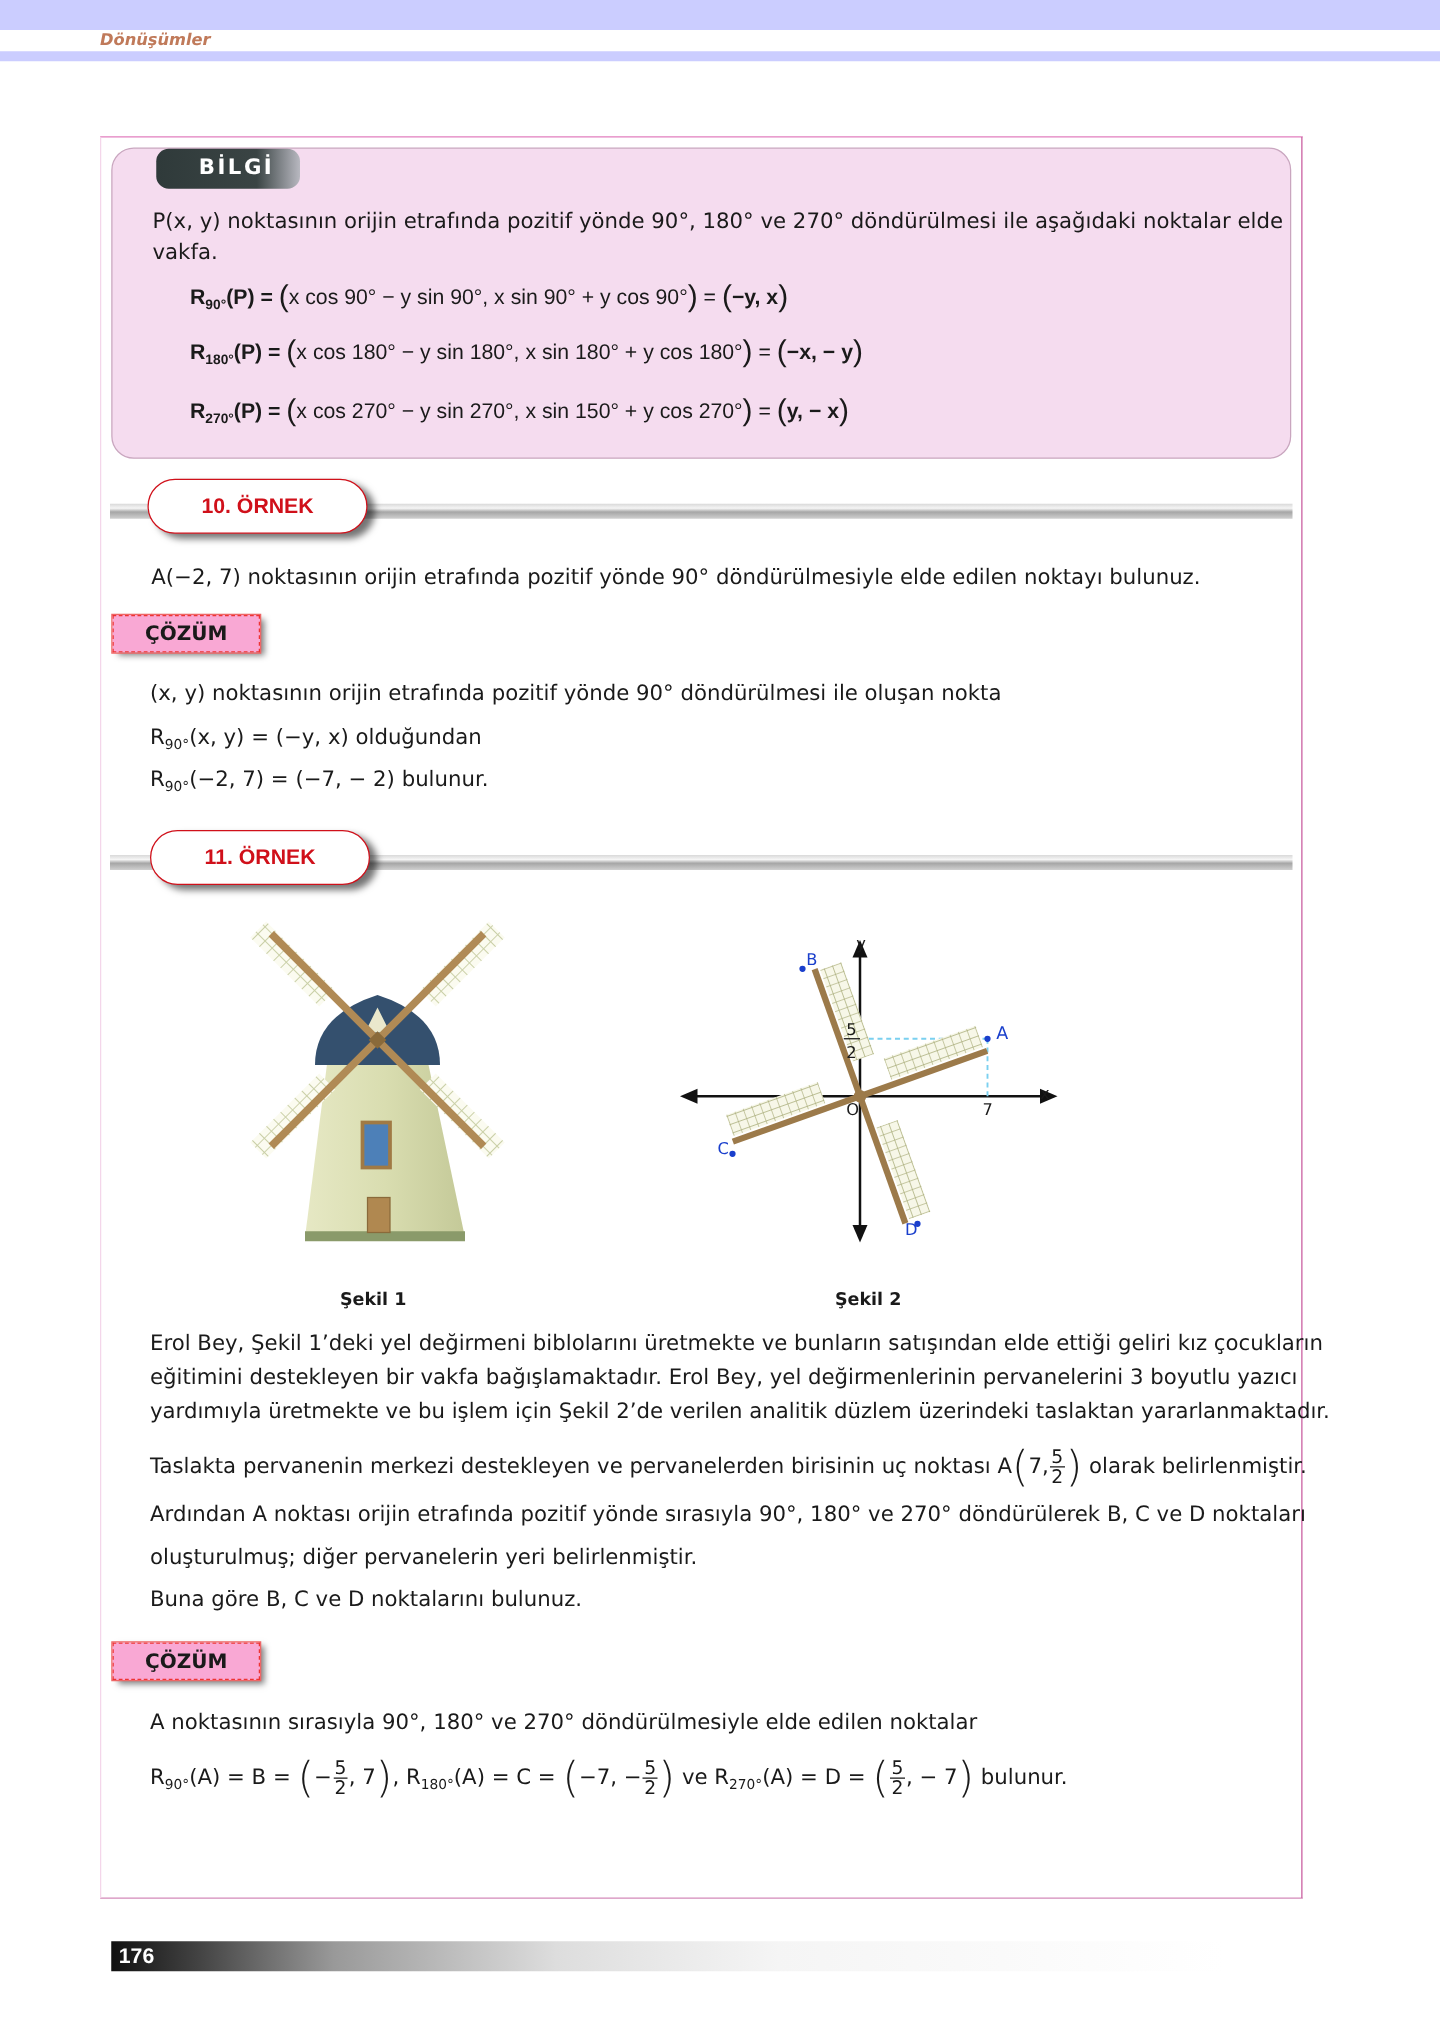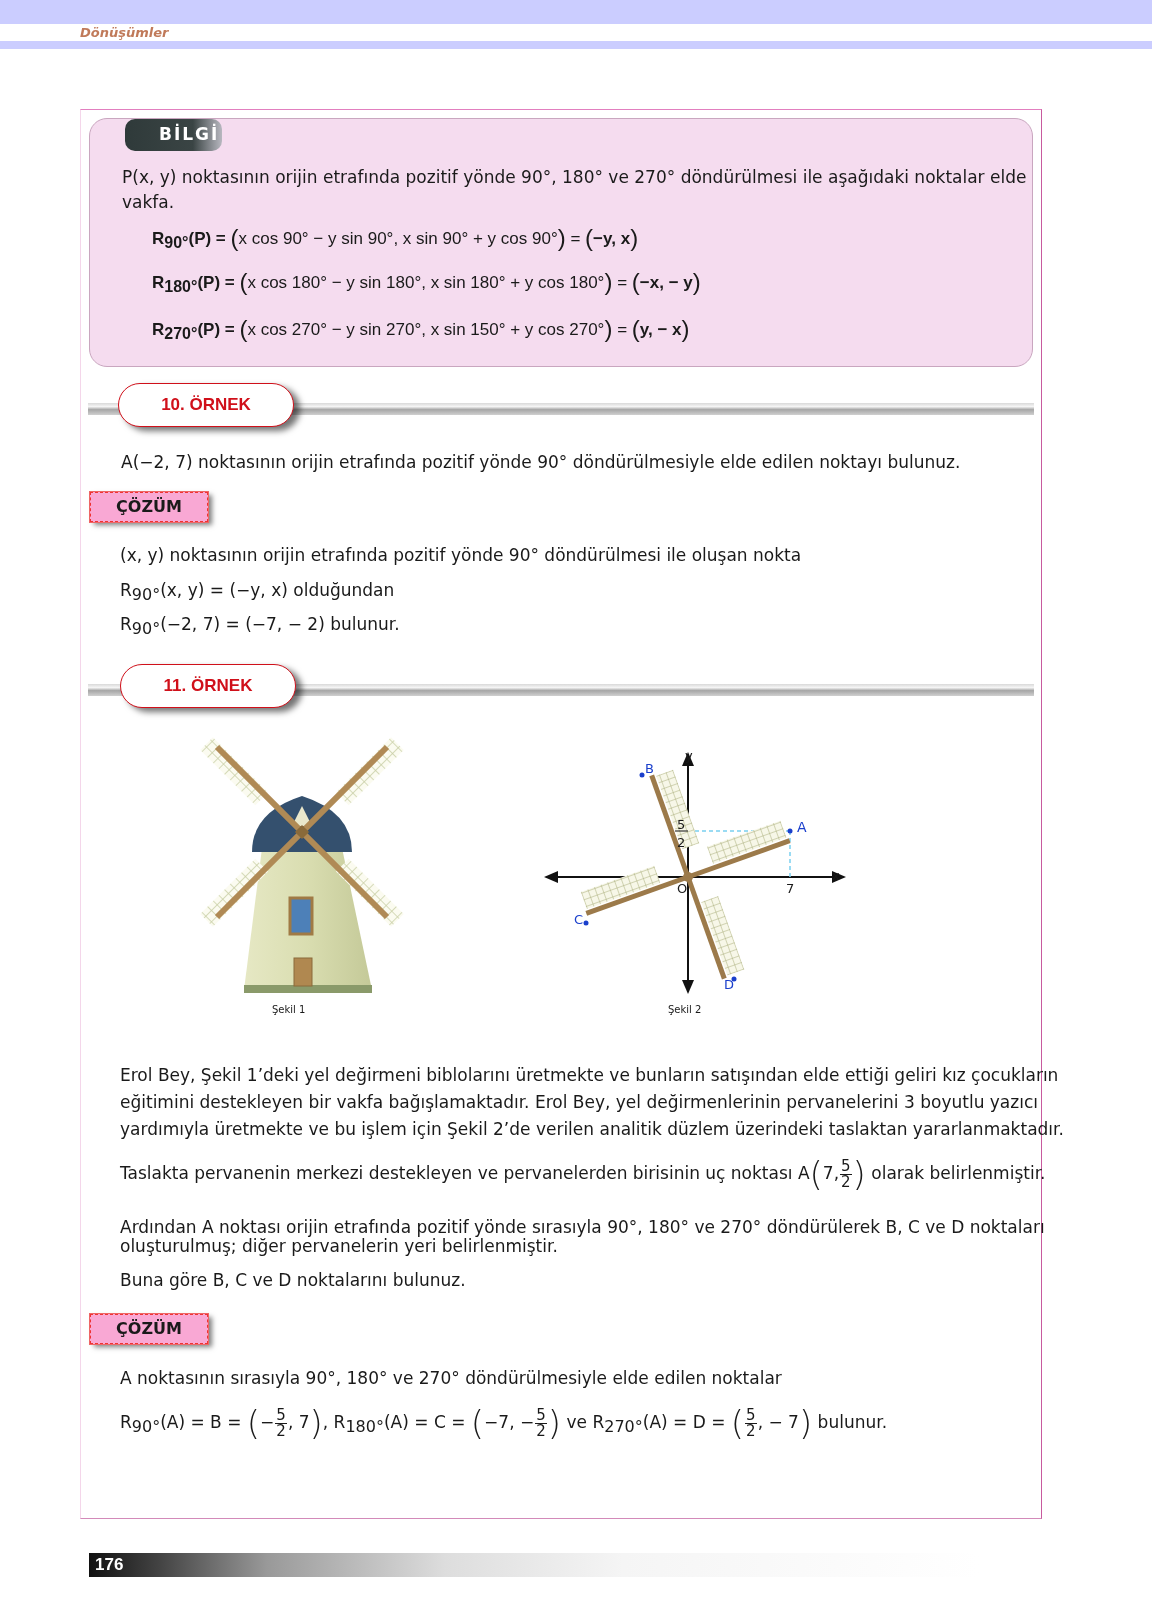"BİLGİ" .info-tag { width: 97px -> 115px }
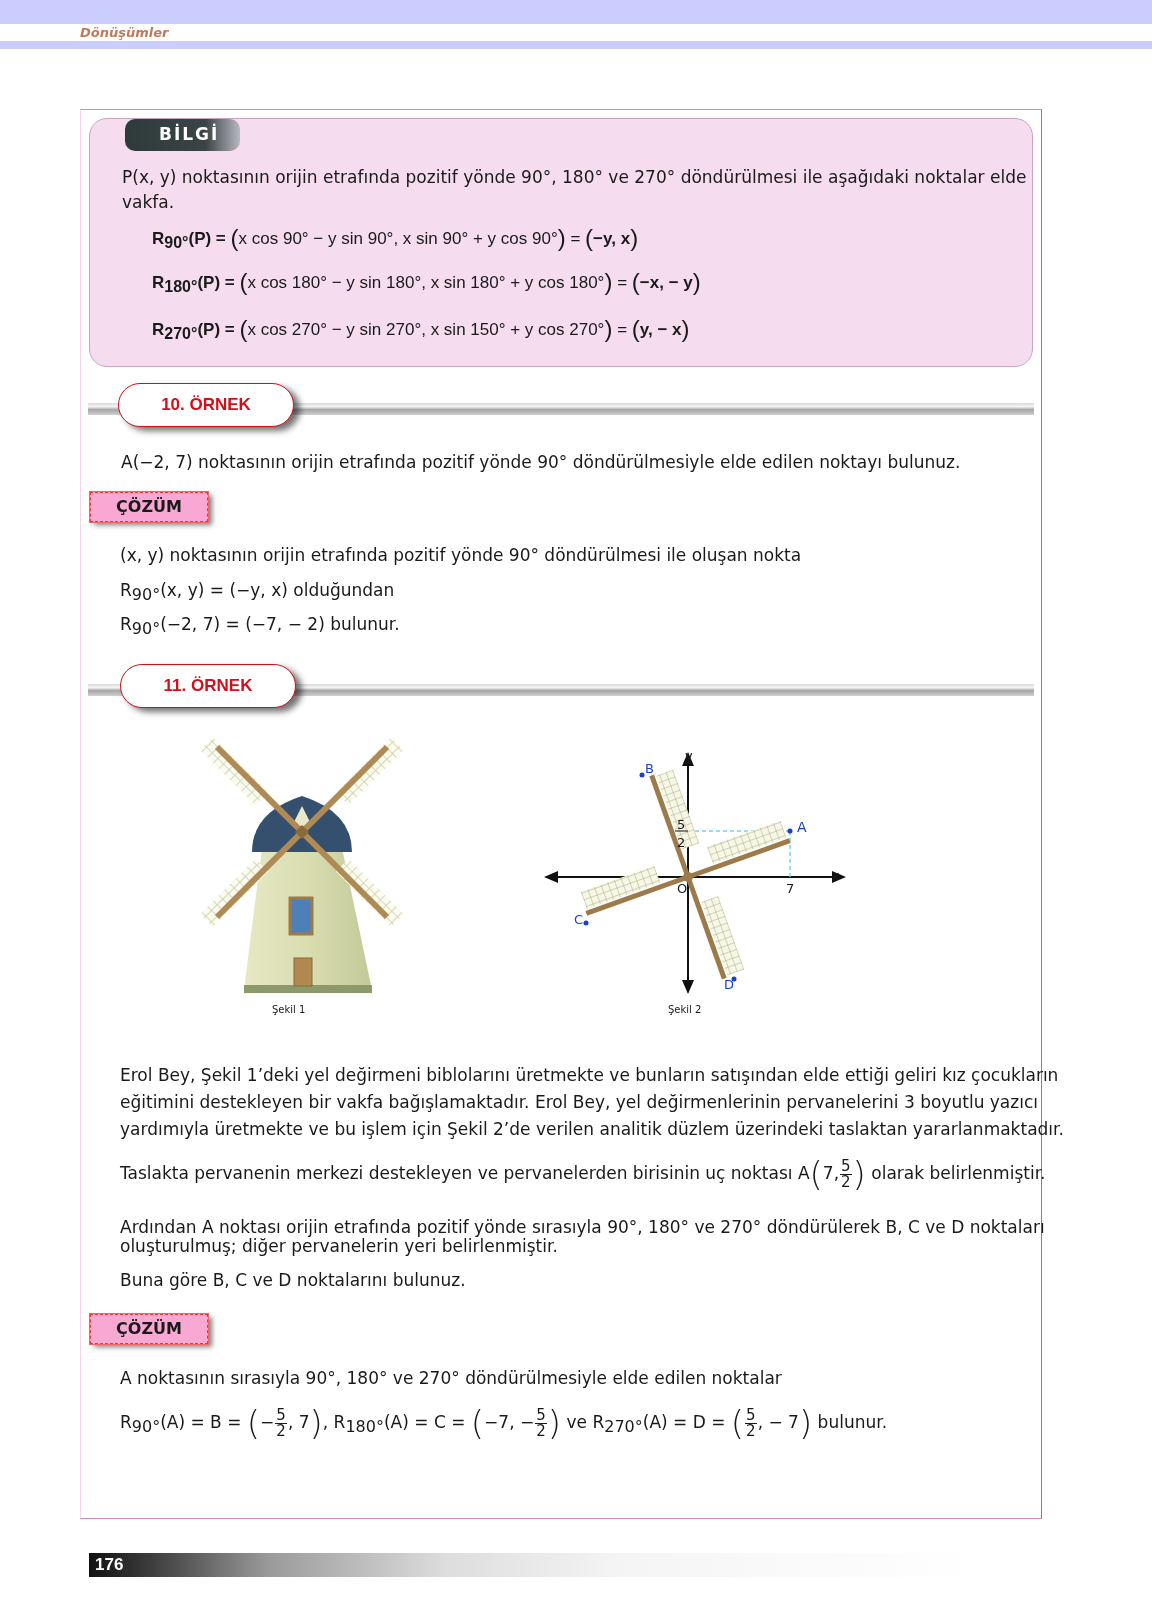"90°" .sub { font-size: 16px -> 11px }
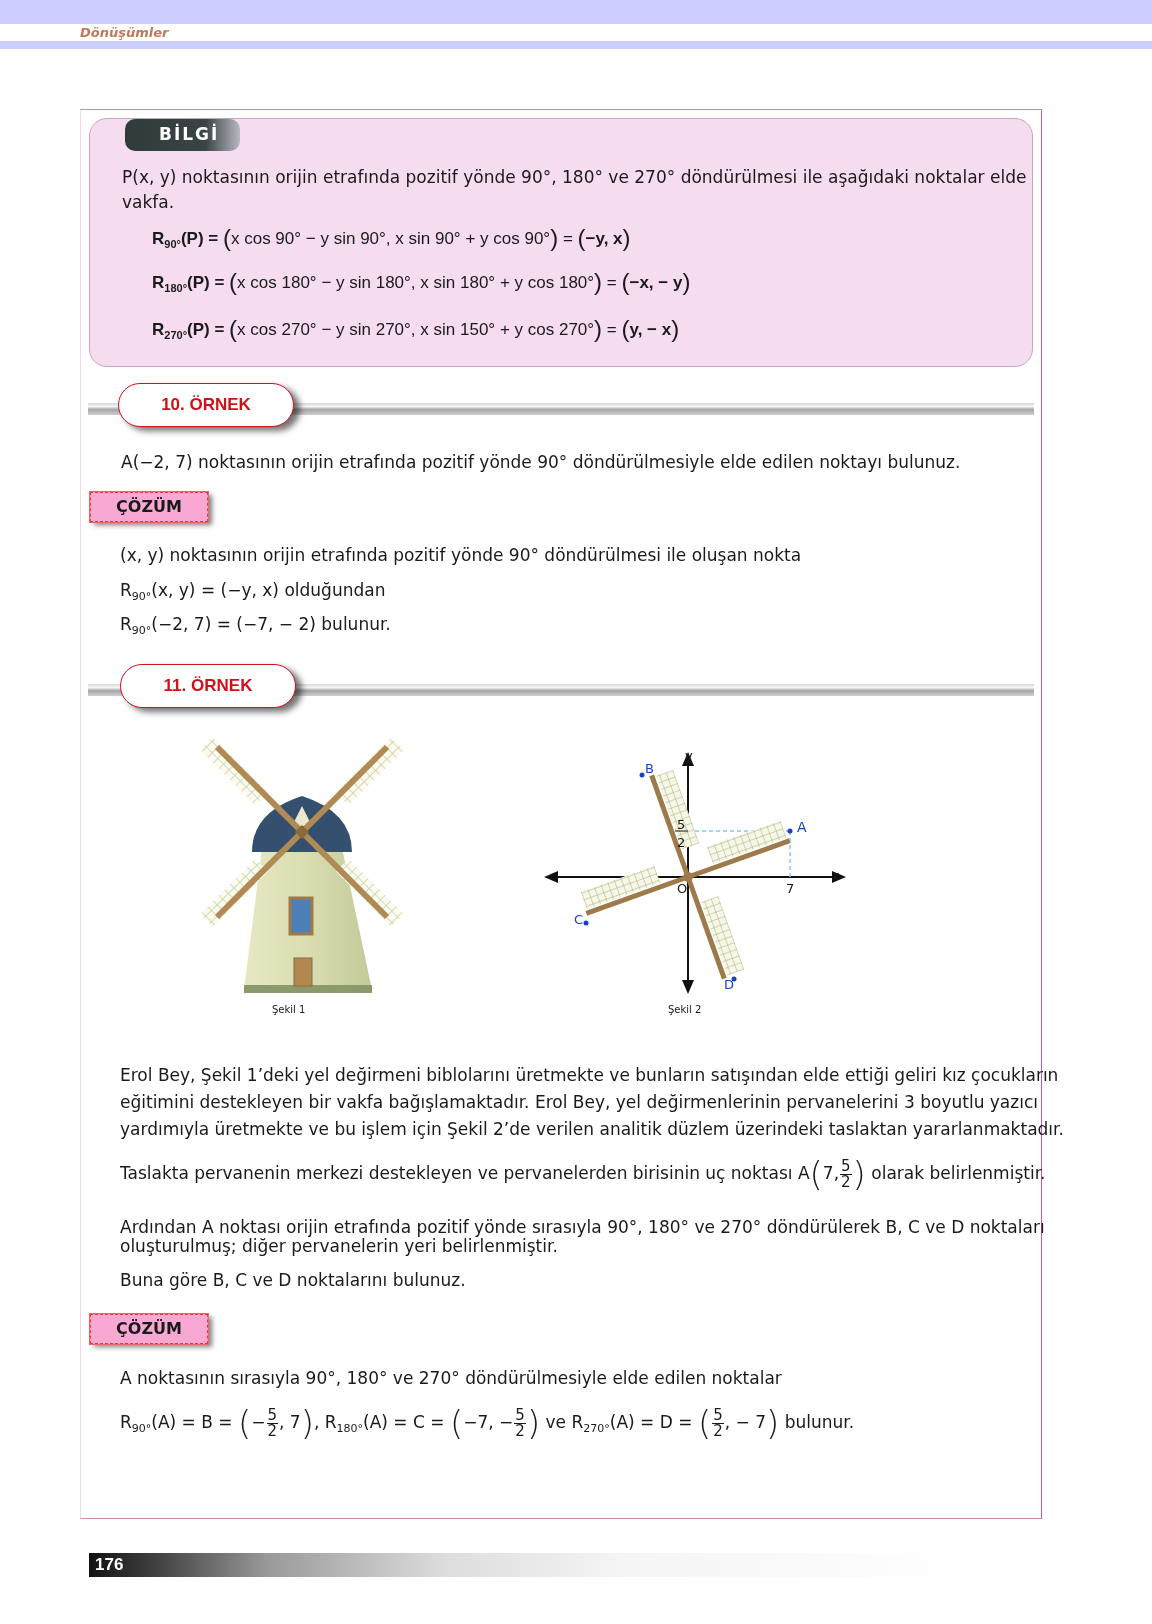"Şekil 1" .caption { font-size: 10px -> 14px; font-weight: normal -> bold; margin-top: none -> 28px }
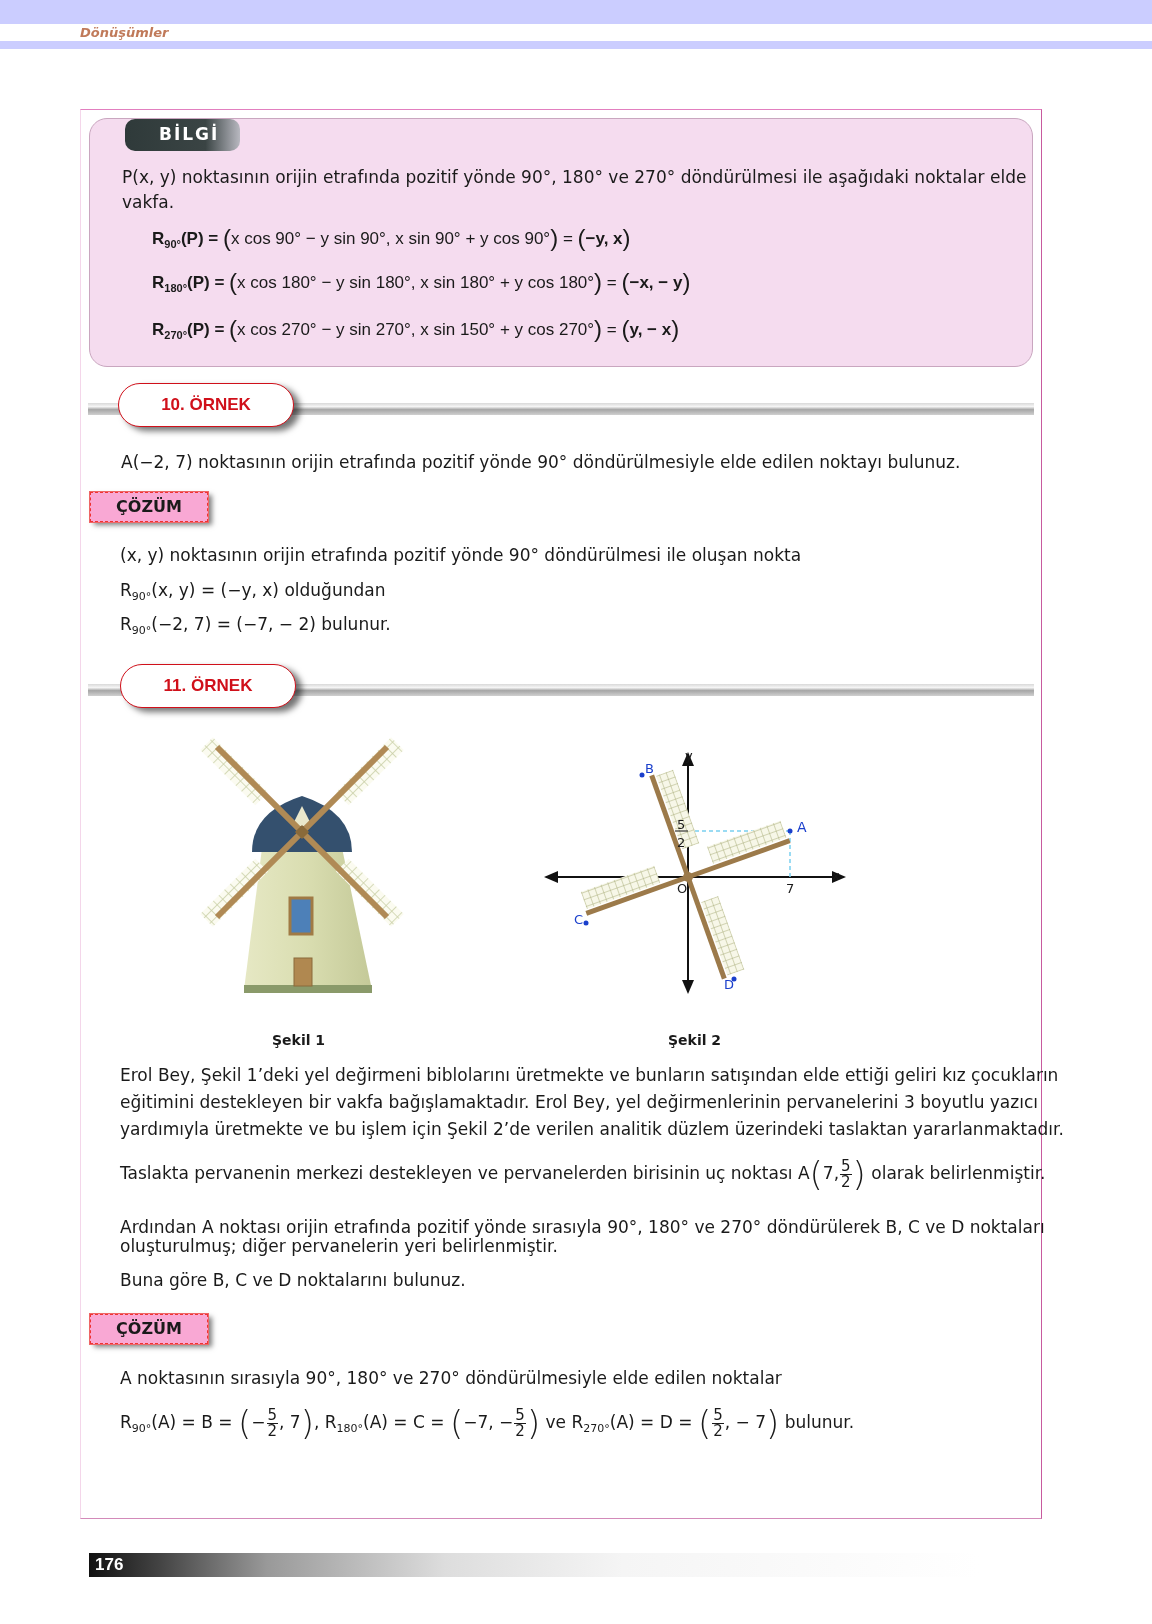"Ardından A noktası orijin etrafında" div.abs { margin-top: 15px -> none }
